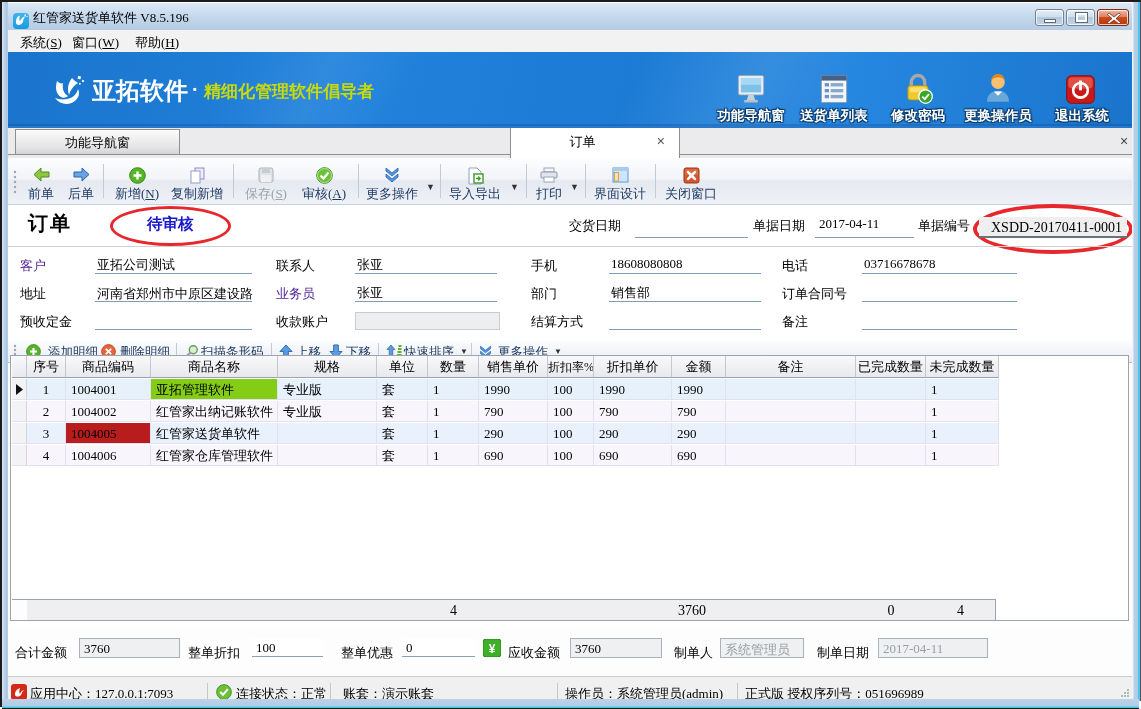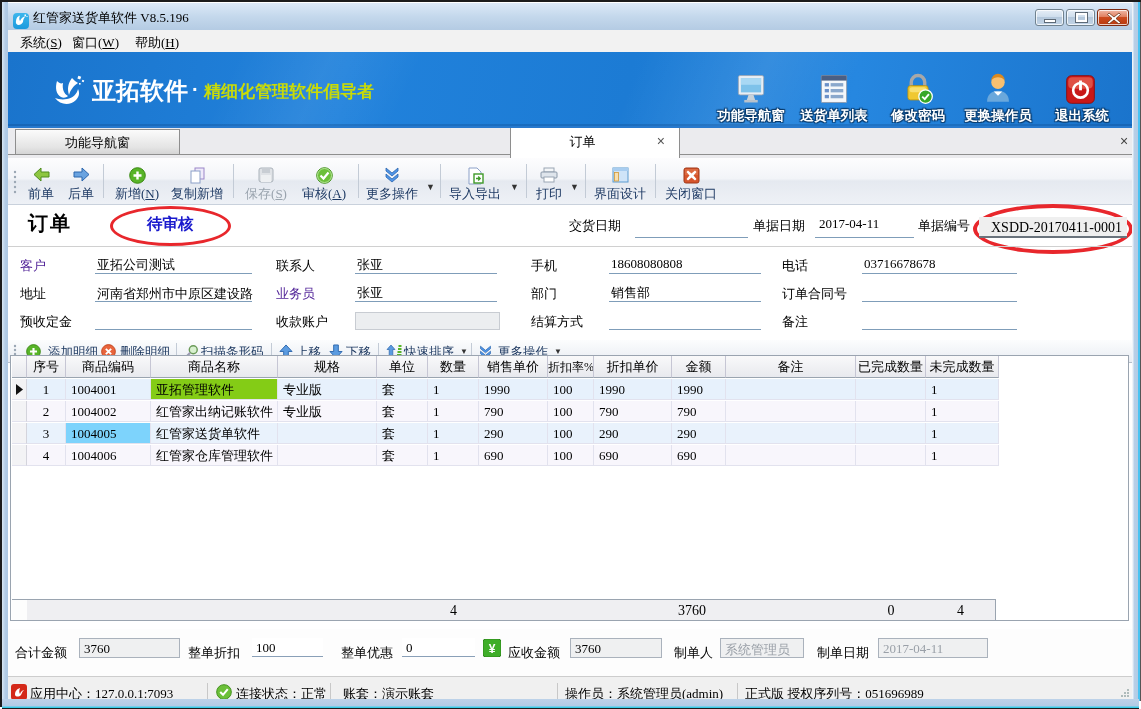"1004005" div.gc { background: #7dd3fc -> #b91c1c }
